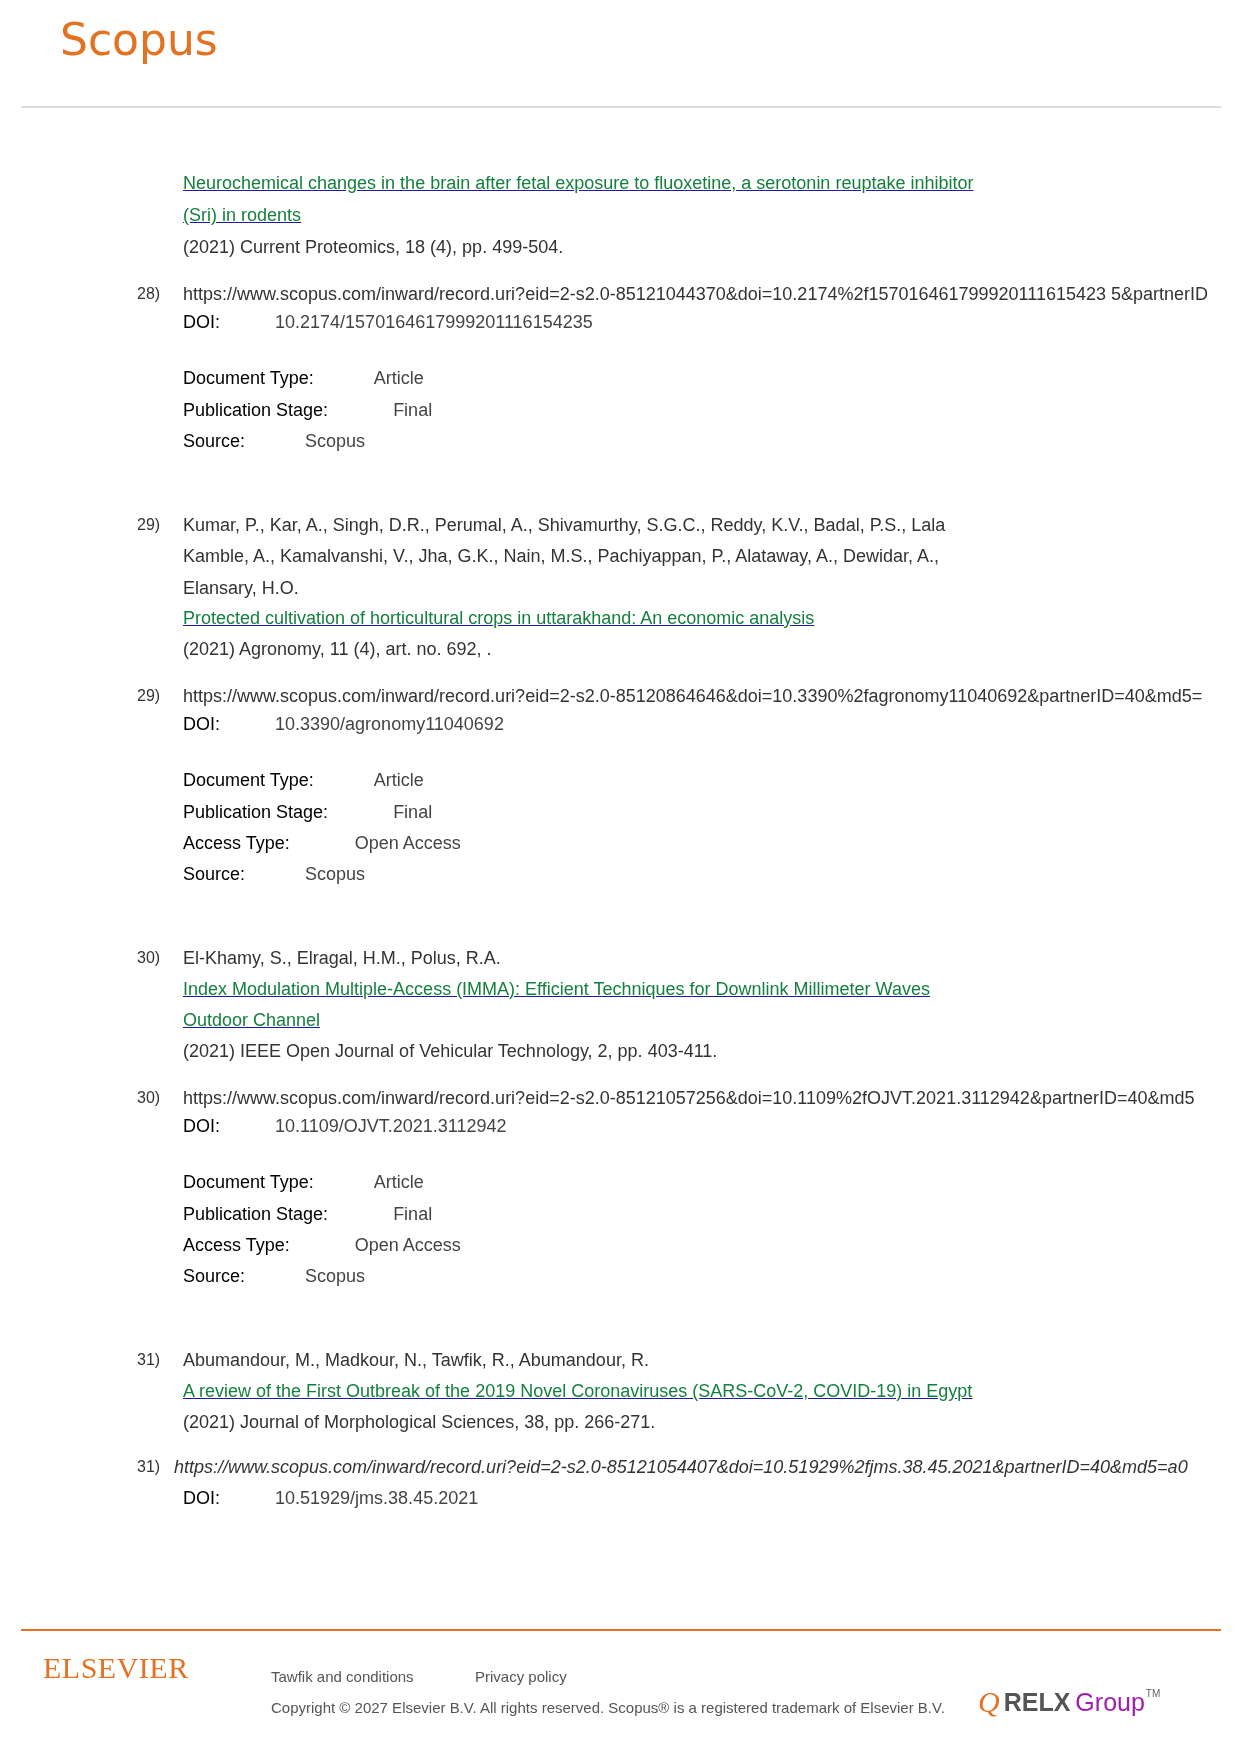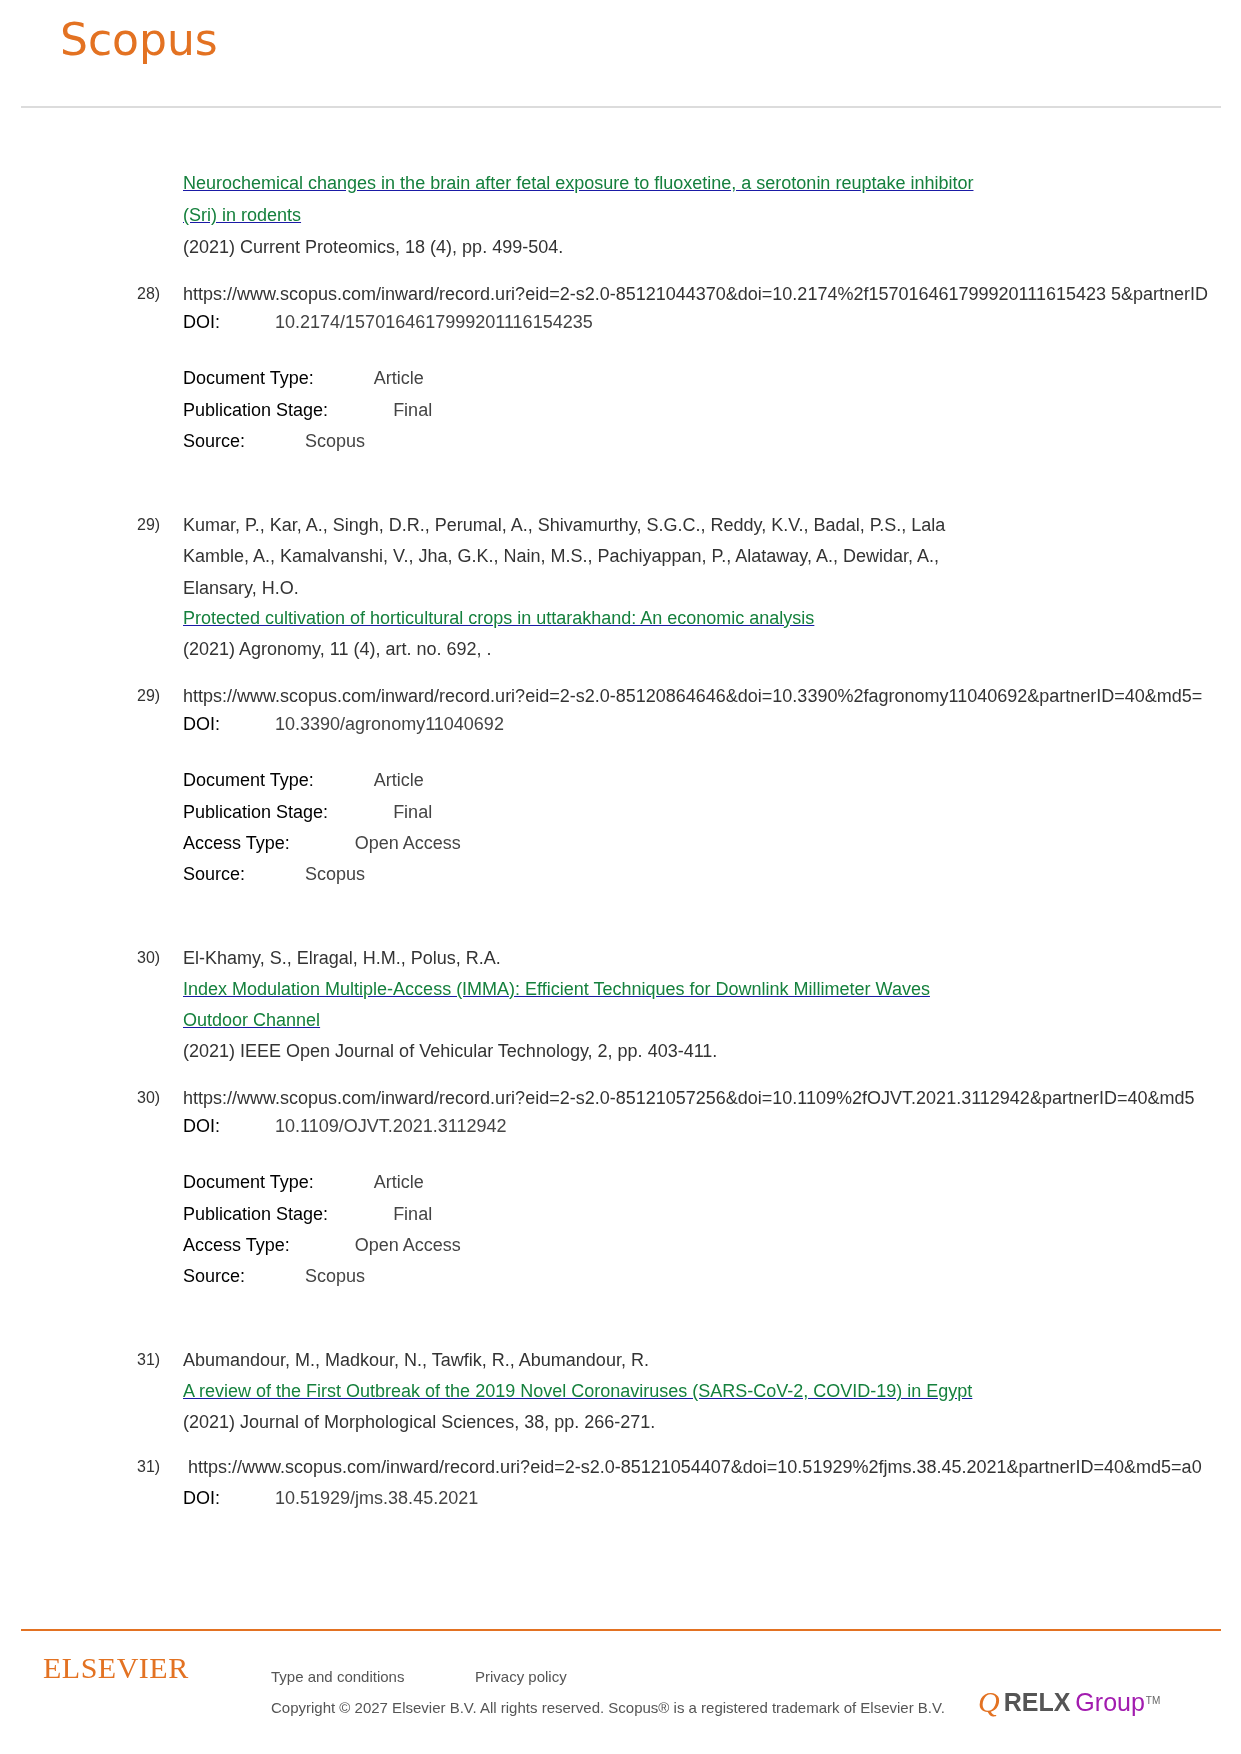"https://www.scopus.com/inward/record.uri?eid=2-s2.0-85121054407&" span.line { font-style: none -> italic; left: 188px -> 174px }
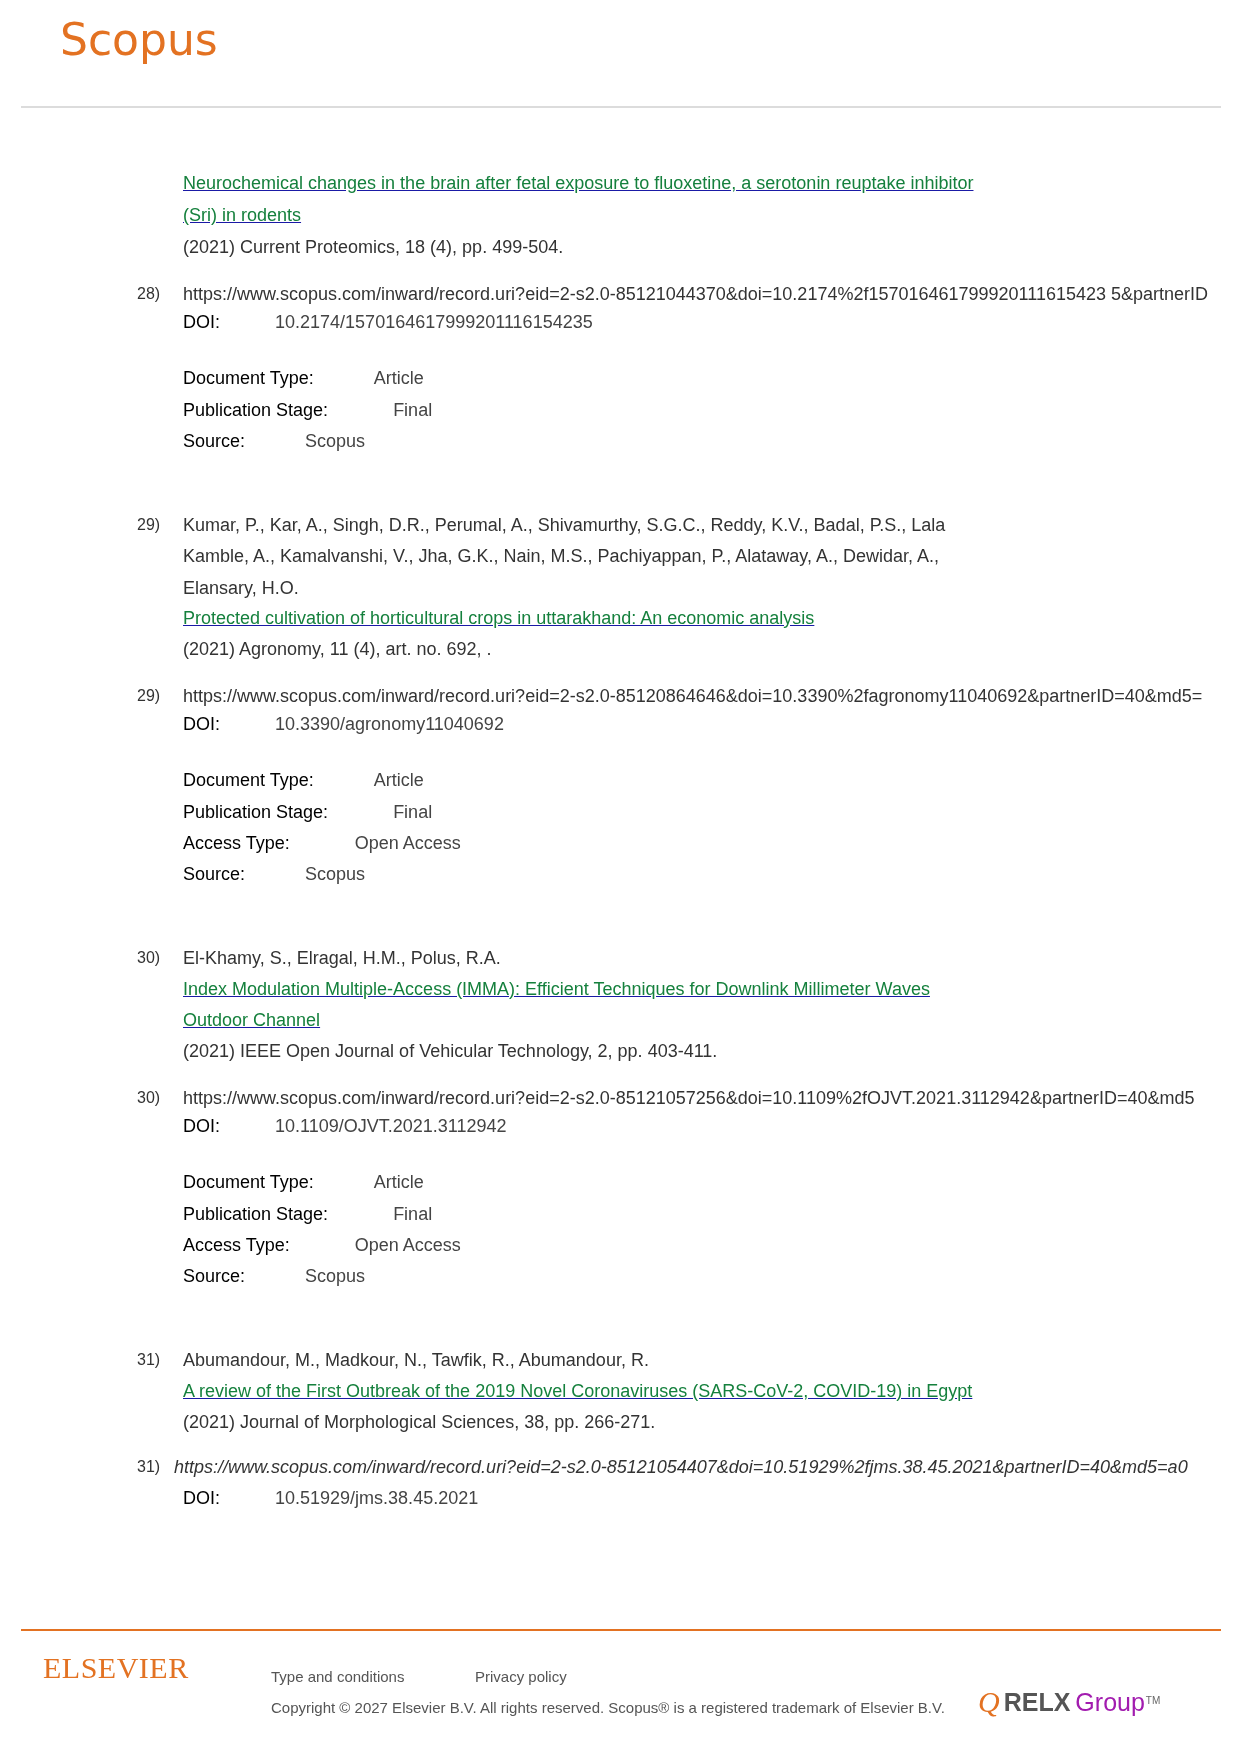"Type and conditions" span.foot-link { text: Type -> Tawfik }
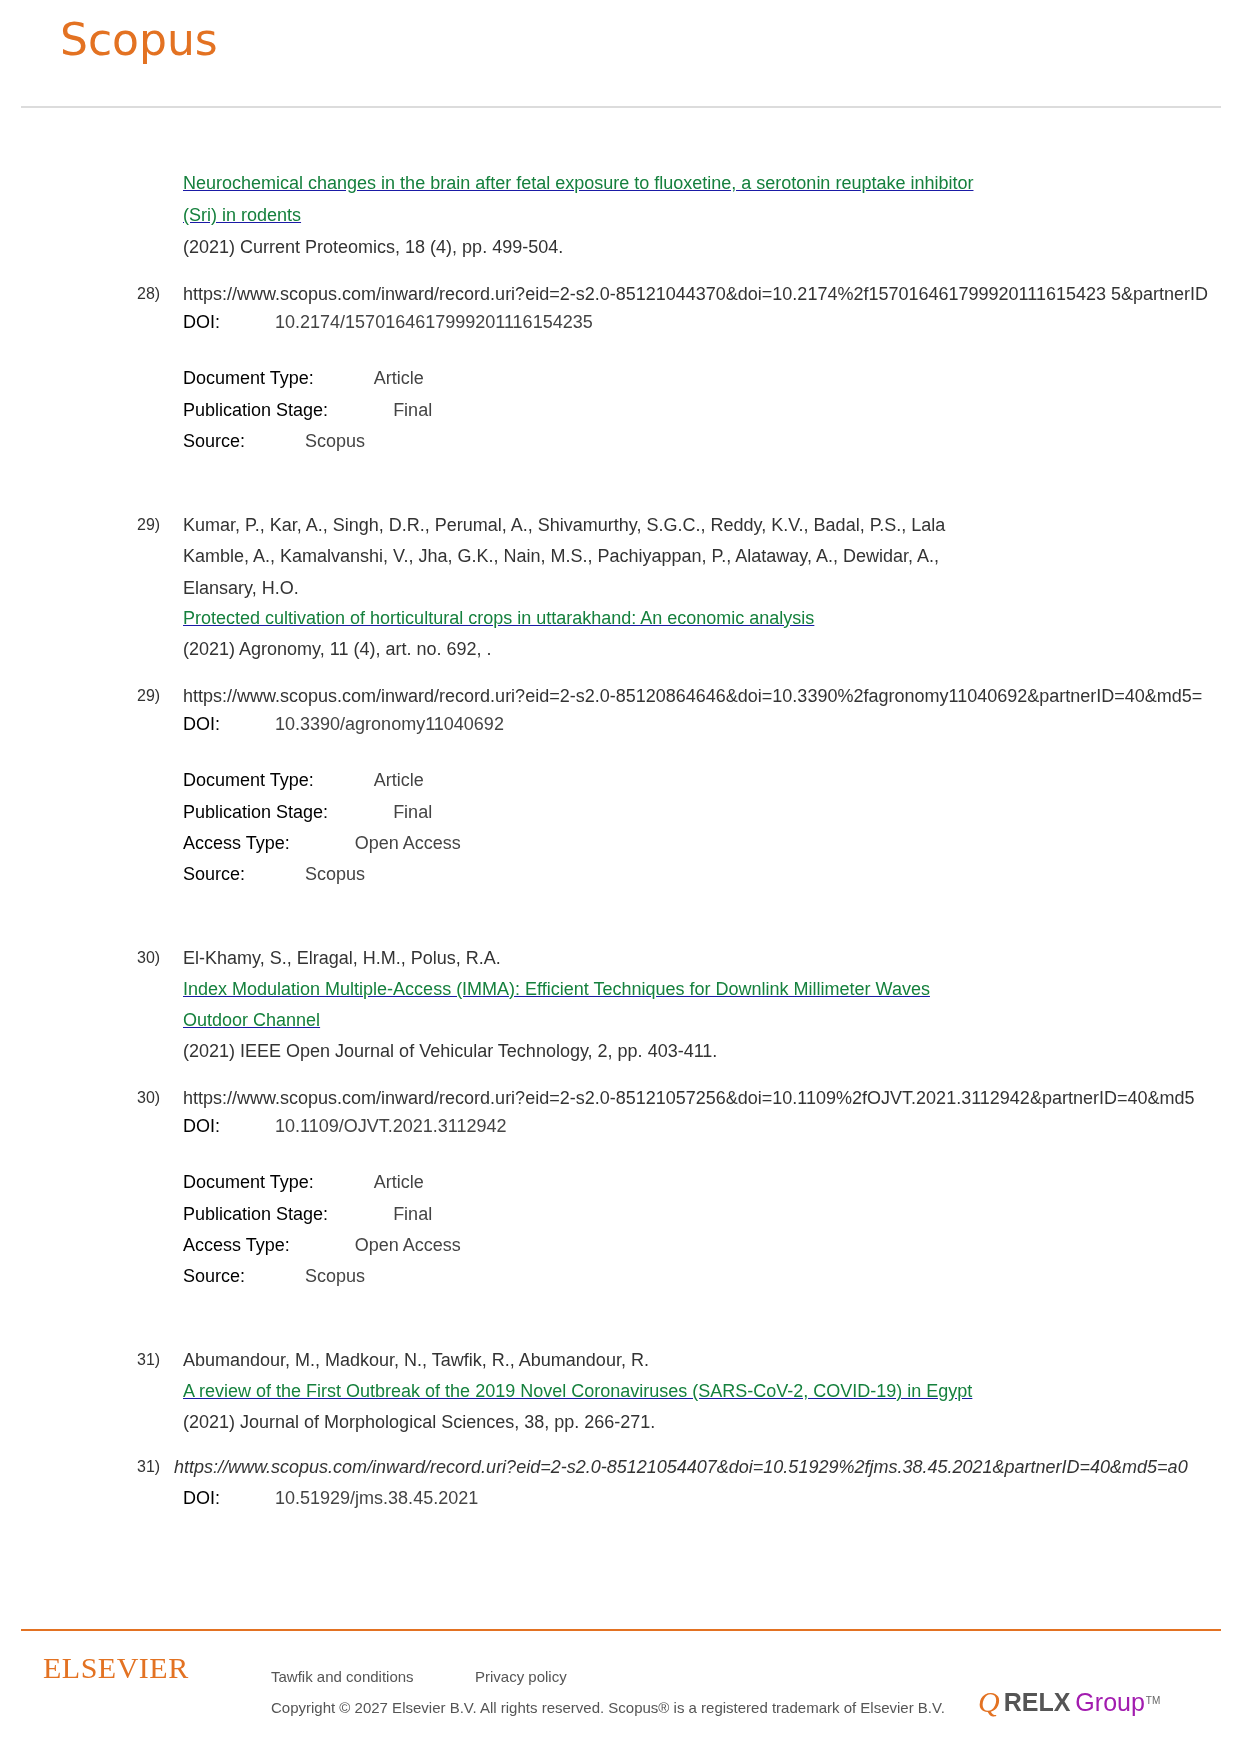"TM" .relx-tm { margin-top: 7px -> none }
